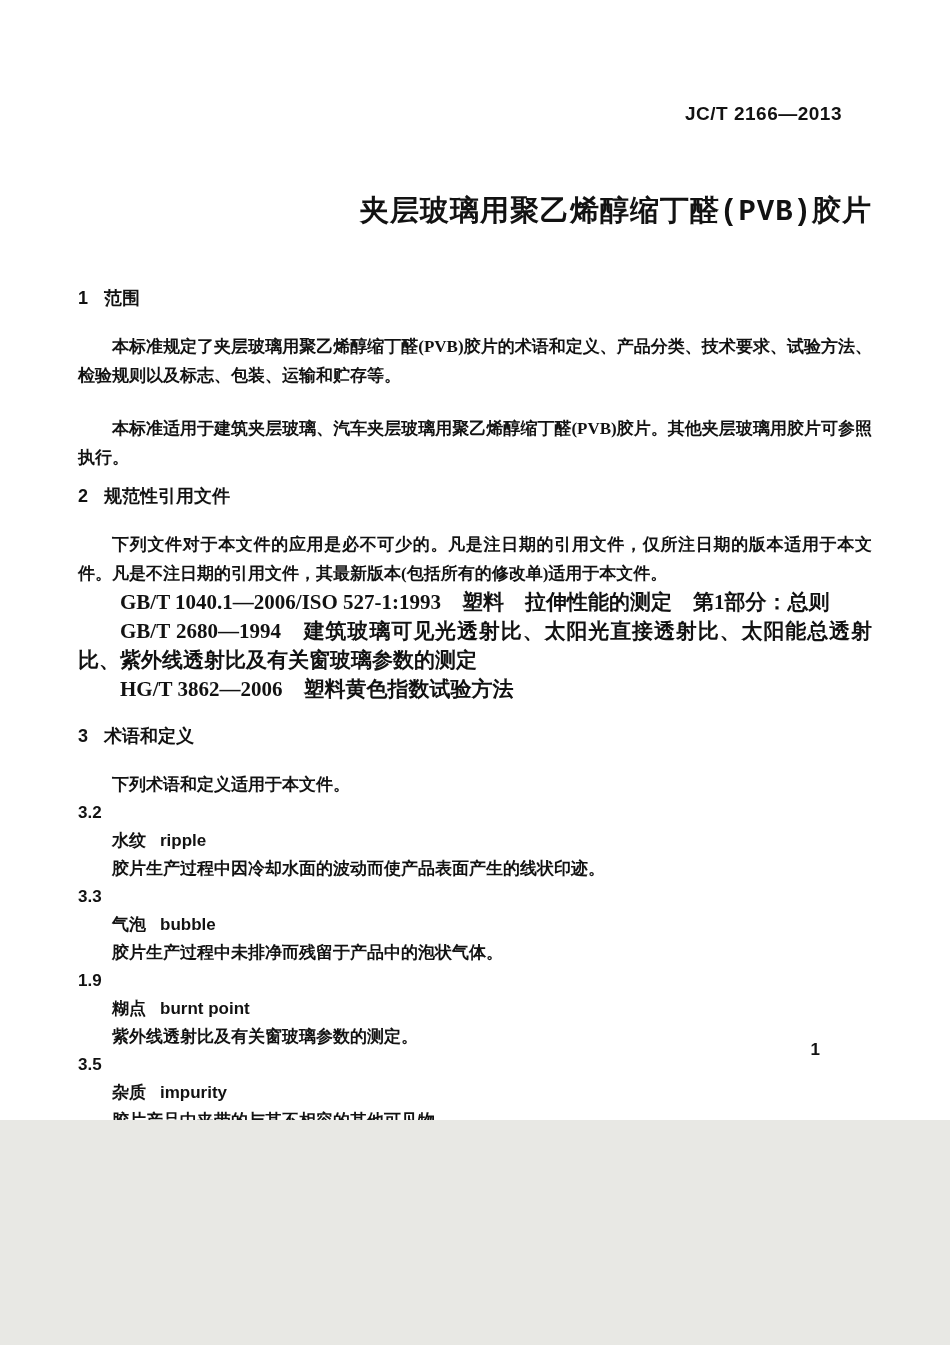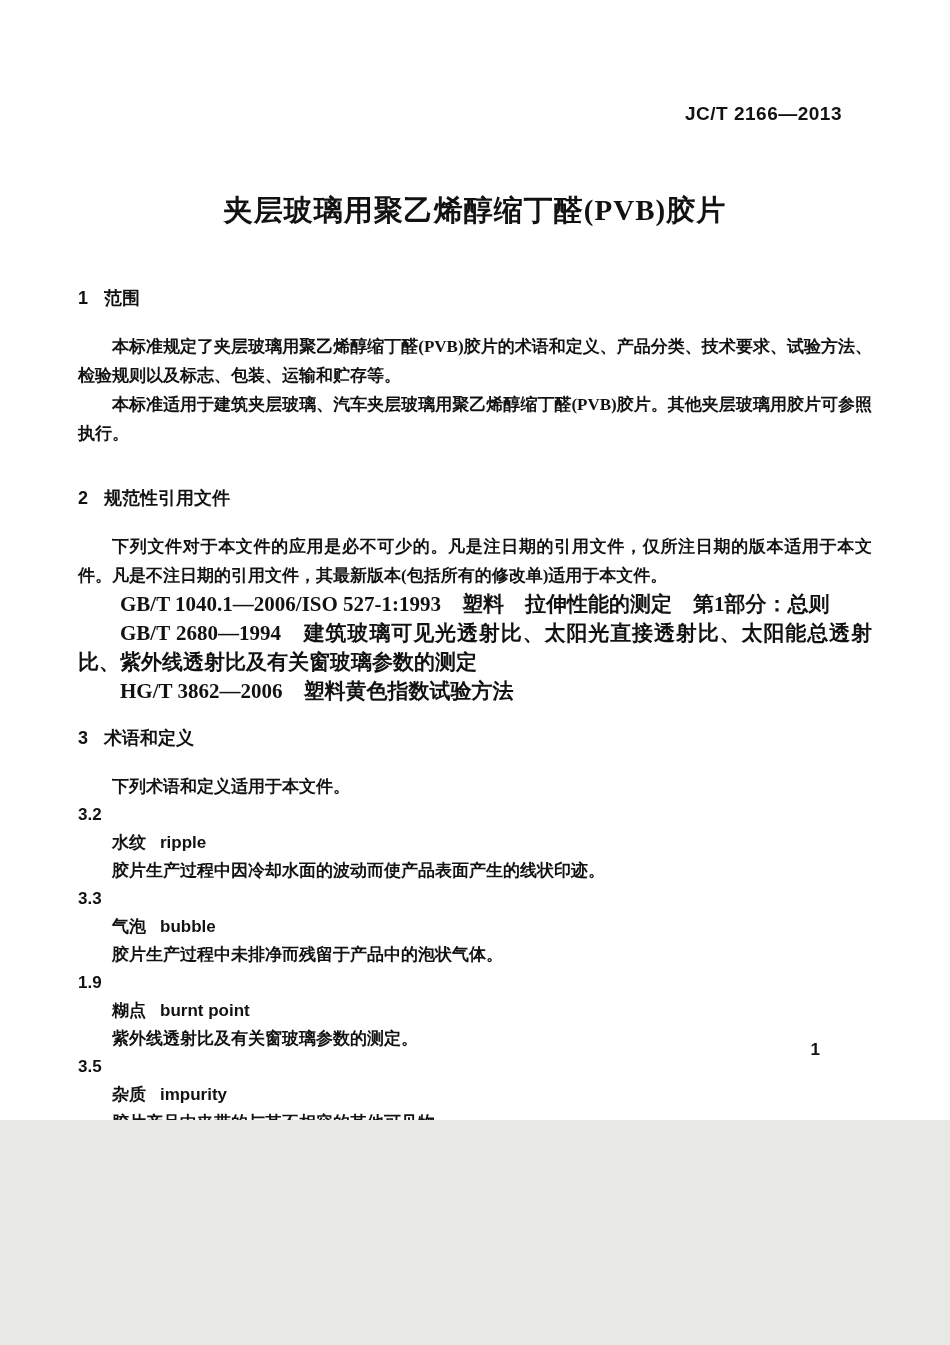"夹层玻璃用聚乙烯醇缩丁醛(PVB)胶片" .doc-title { font-family: Liberation Serif, serif -> Liberation Mono, monospace; text-align: center -> right }
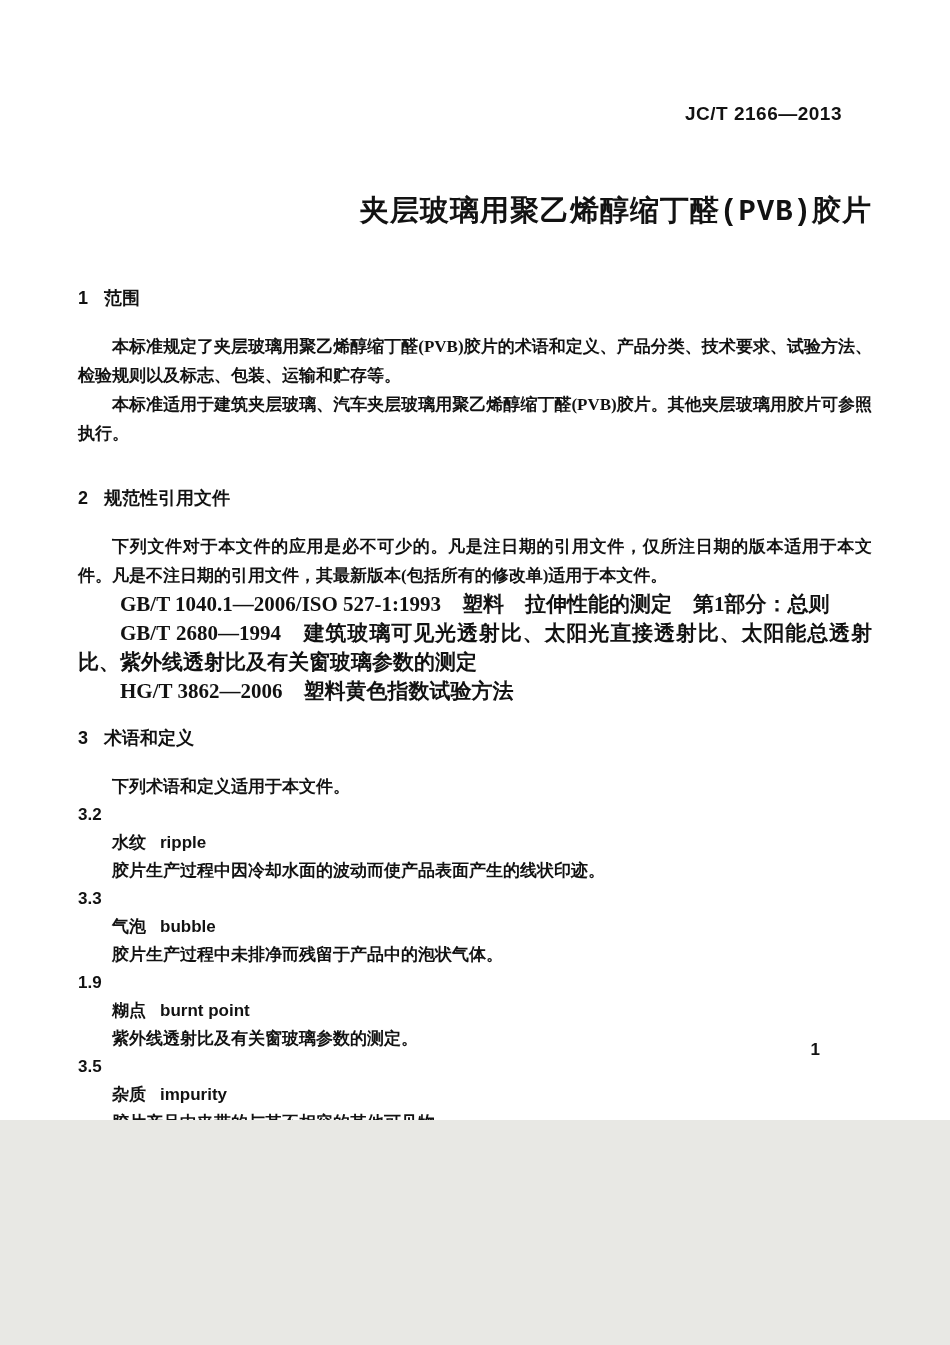"本标准适用于建筑夹层玻璃、汽车夹层玻璃用聚乙烯醇缩丁醛(PVB)胶片。其他夹层玻" .para { margin-top: none -> 24px }
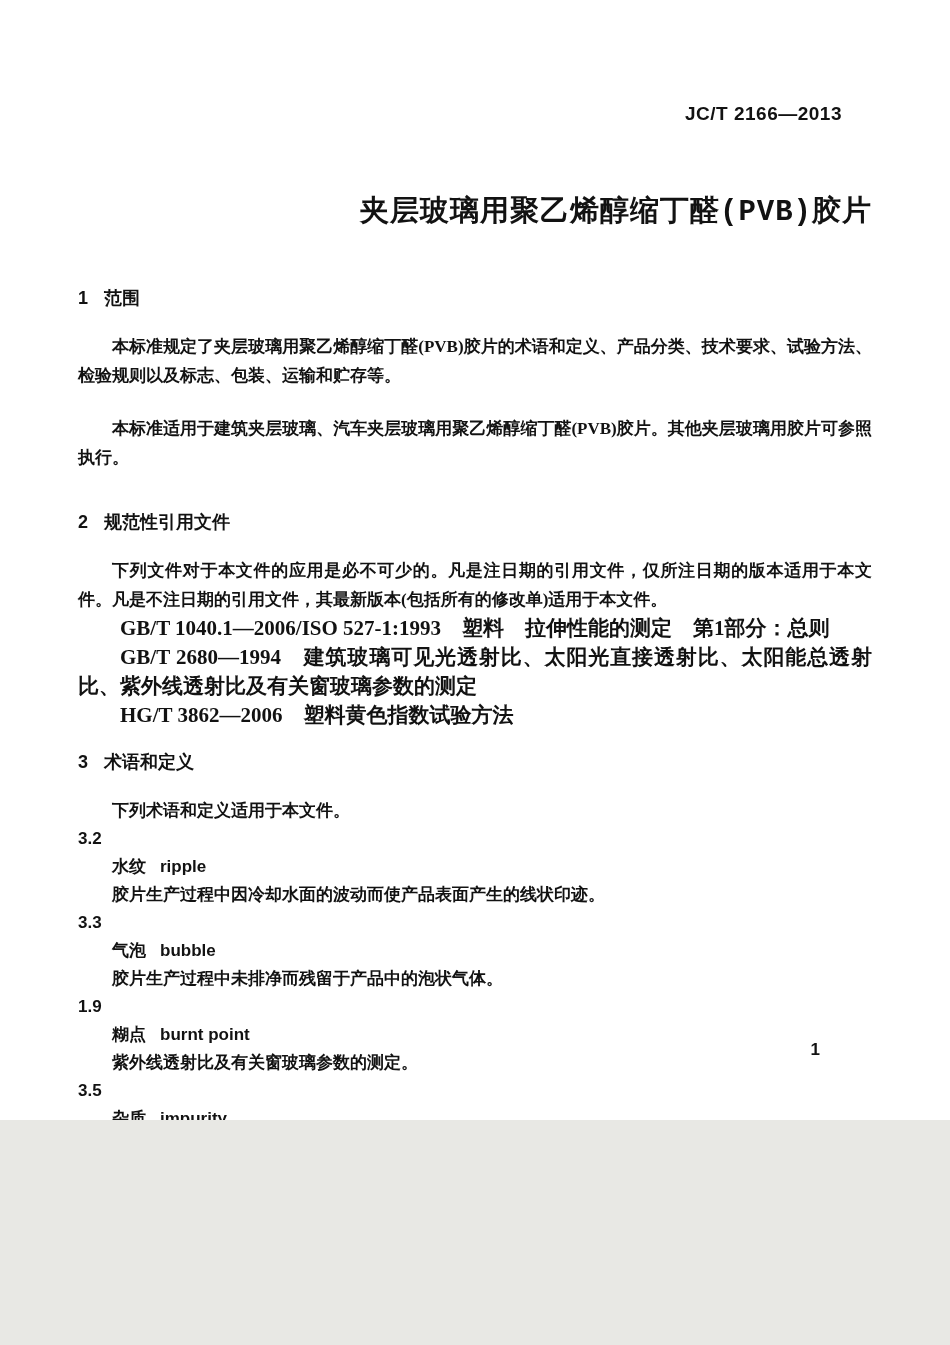"2 规范性引用文件" .sec2-heading { margin-top: 38px -> 12px }
